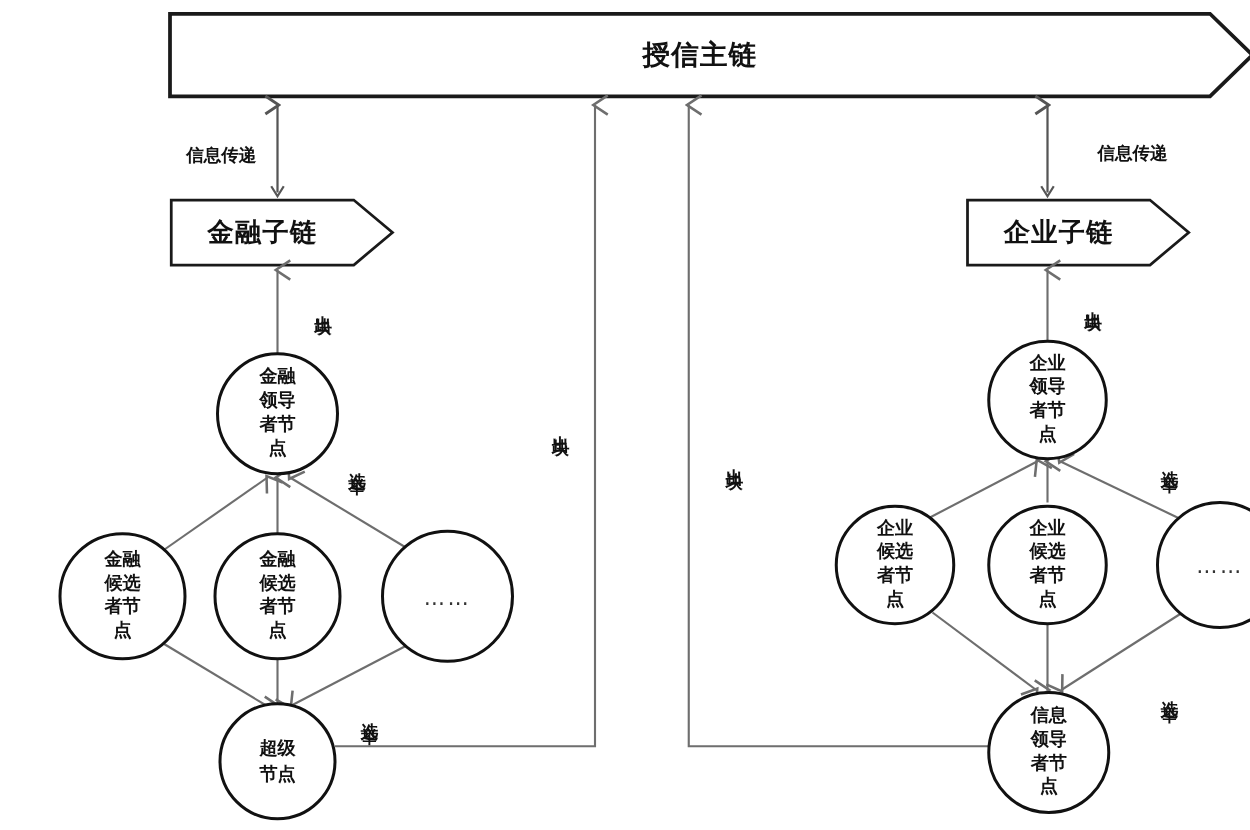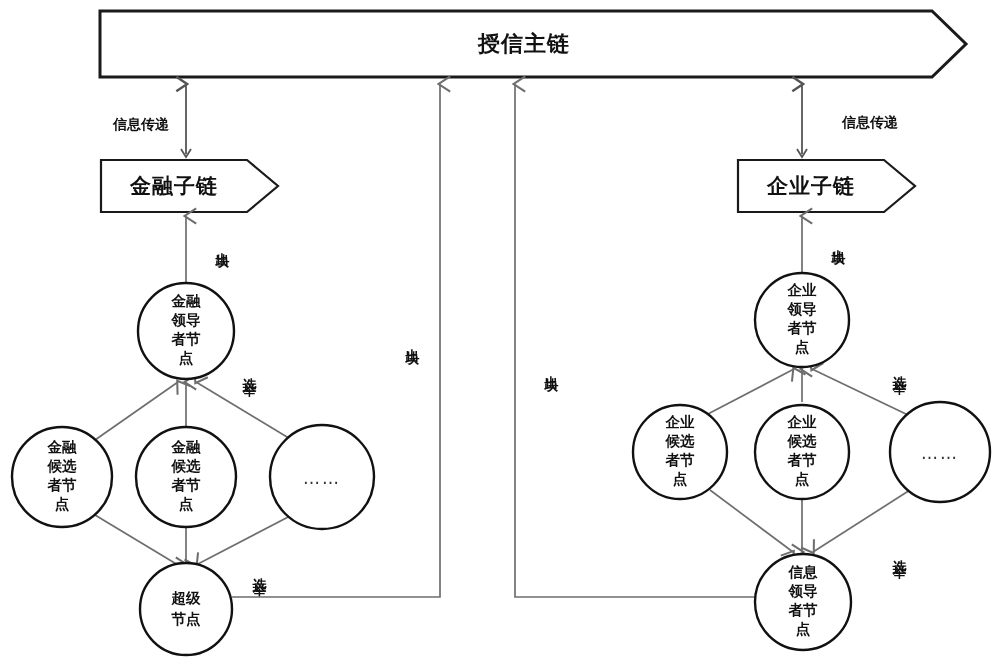"授信主链" #diagram-root { margin-left: none -> 36px }
